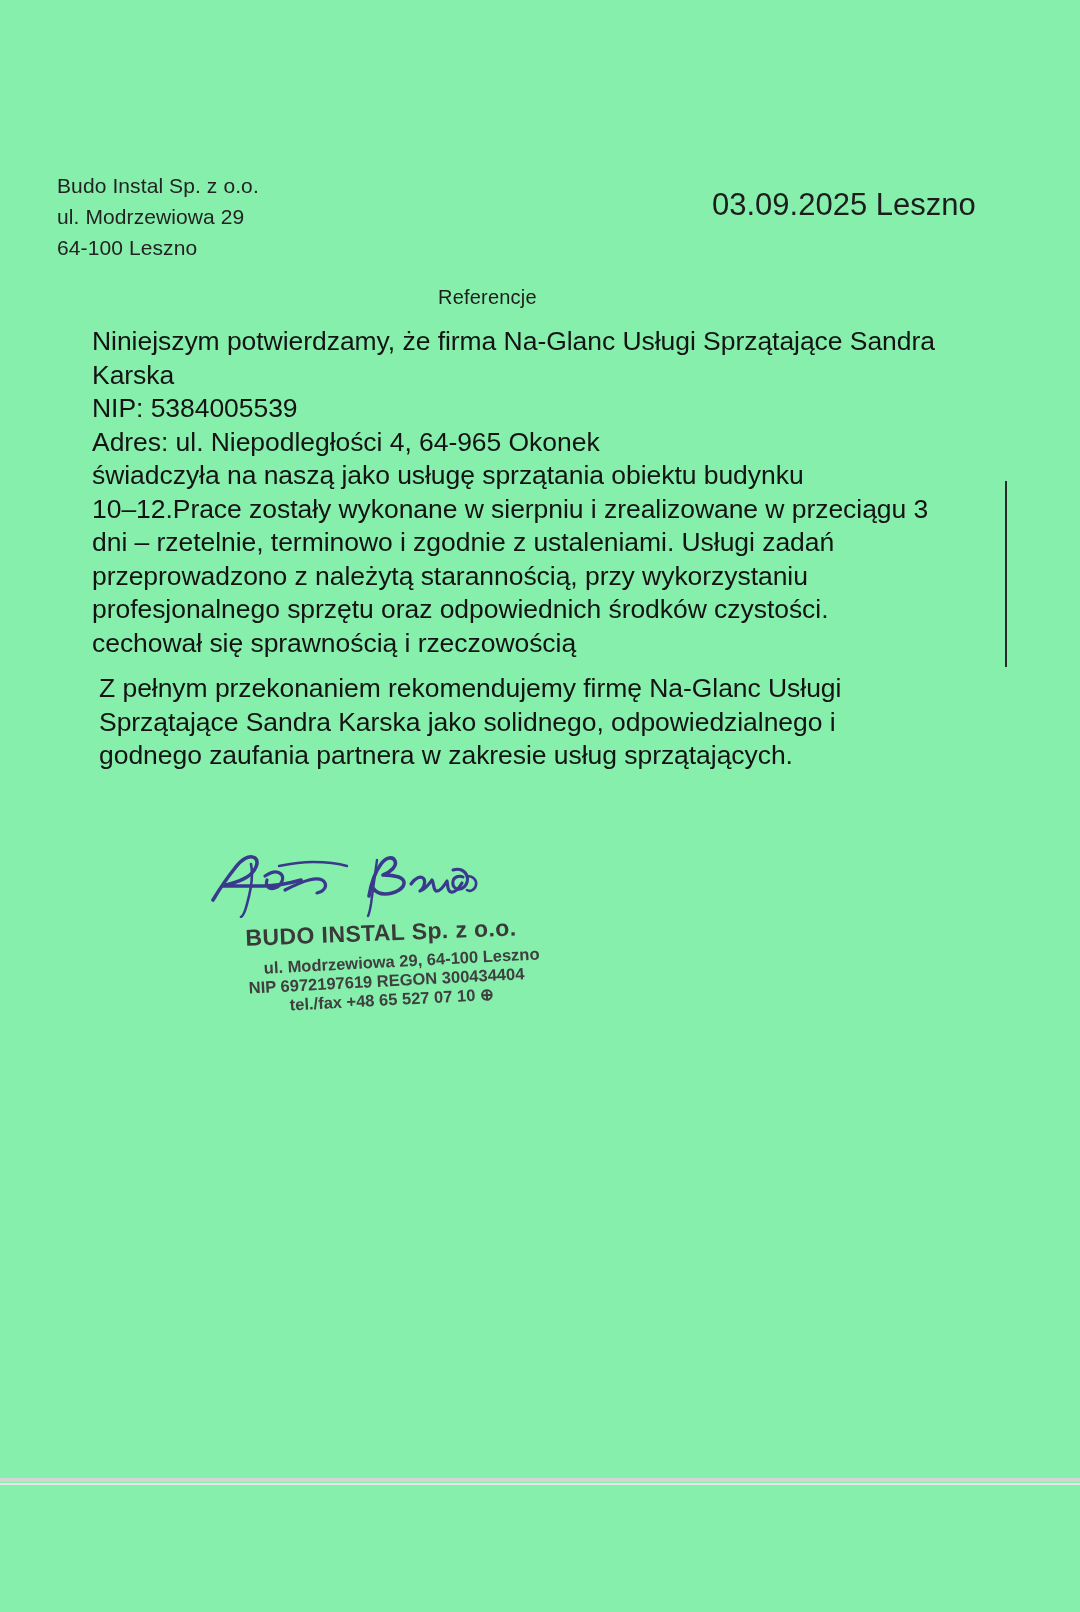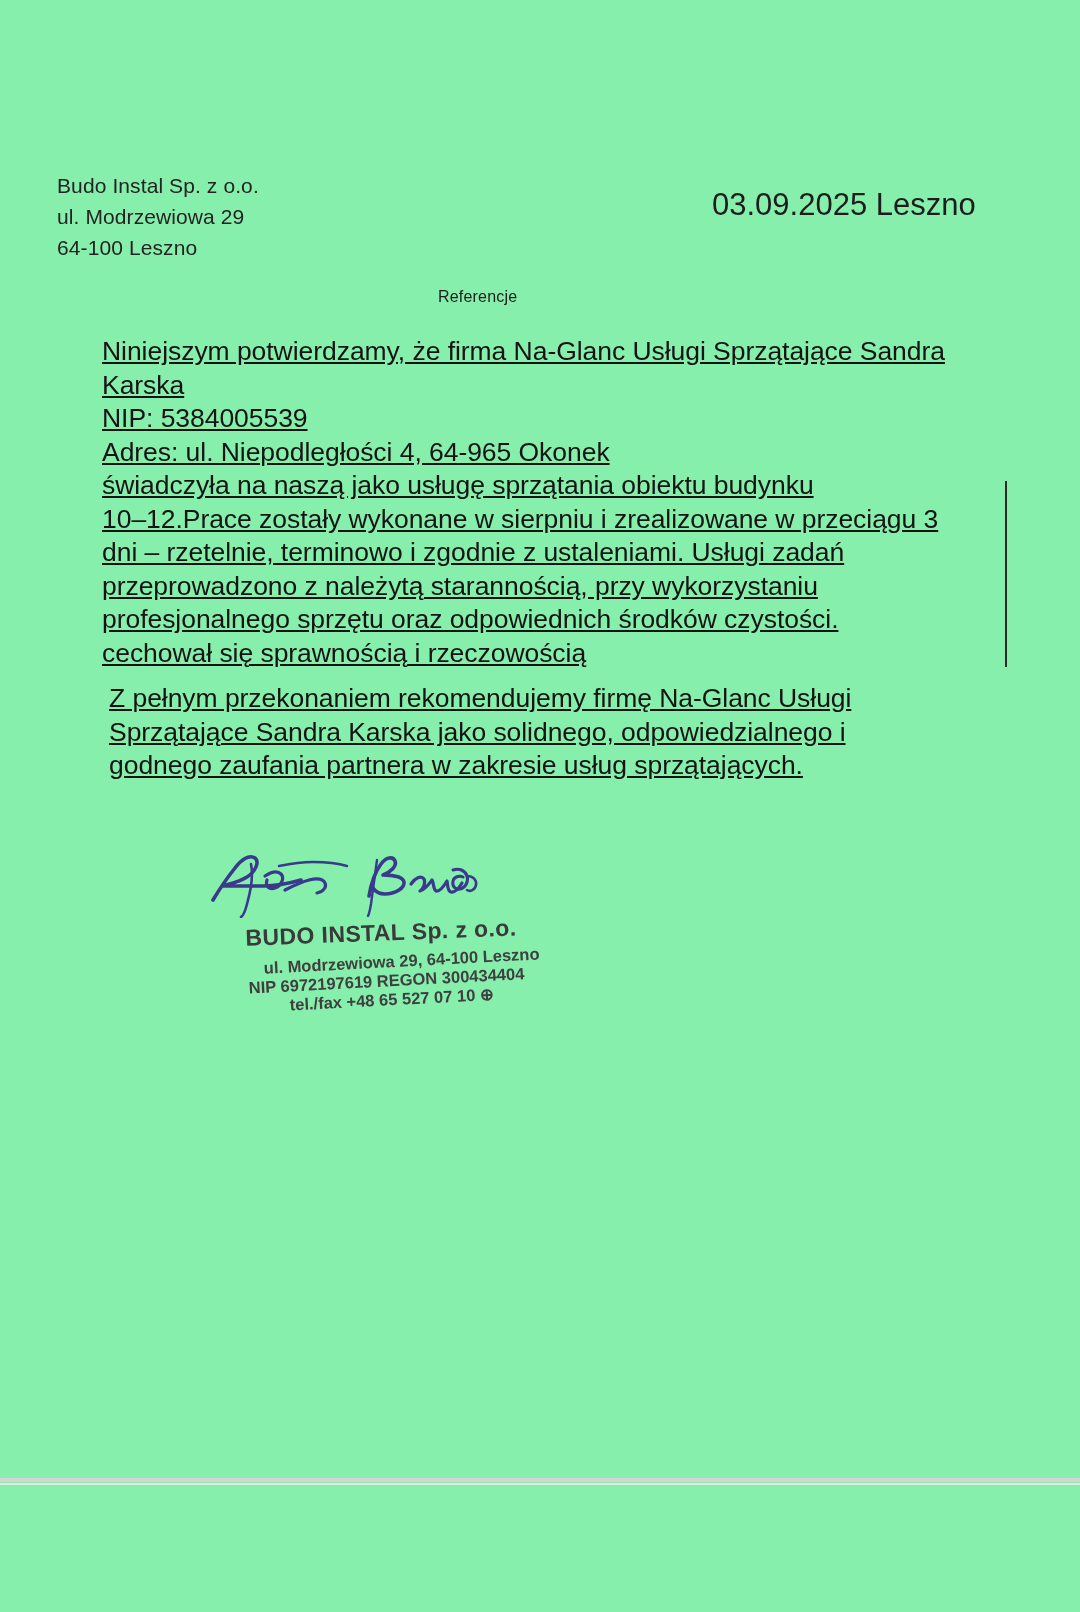"Referencje" .doc-title { font-size: 16px -> 20px }
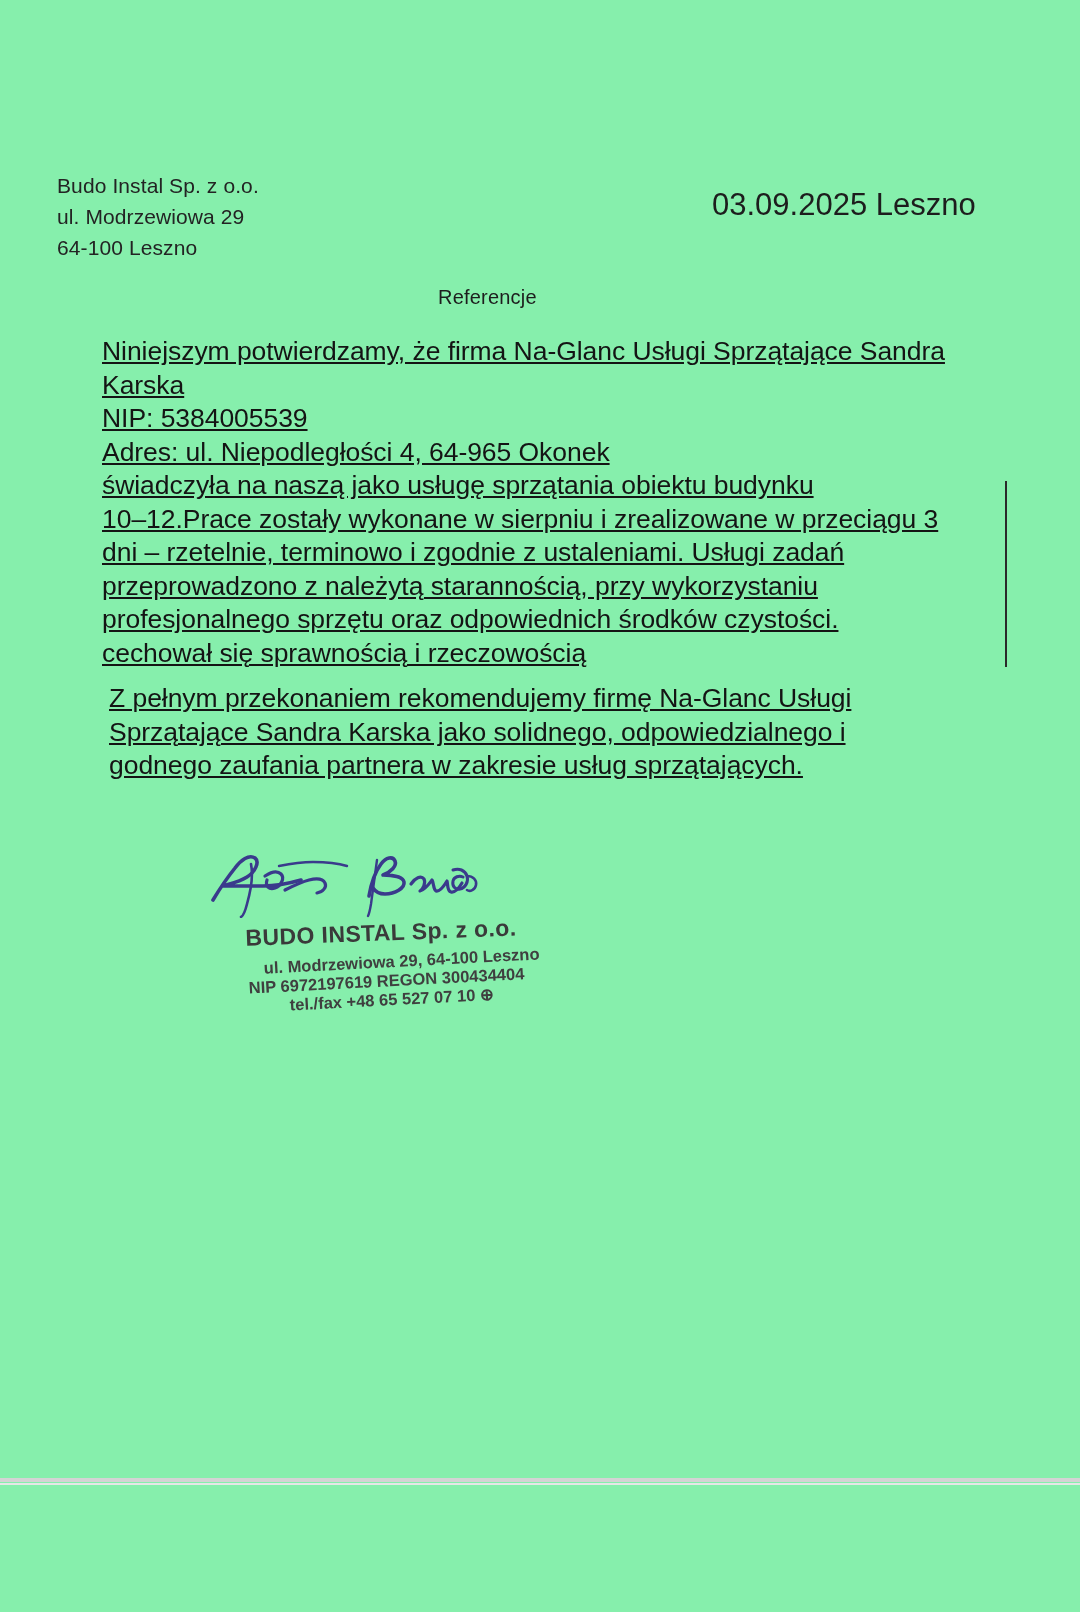"Niniejszym potwierdzamy, że firma" .body-block p { margin: 10px -> 0; text-decoration: underline -> none }
